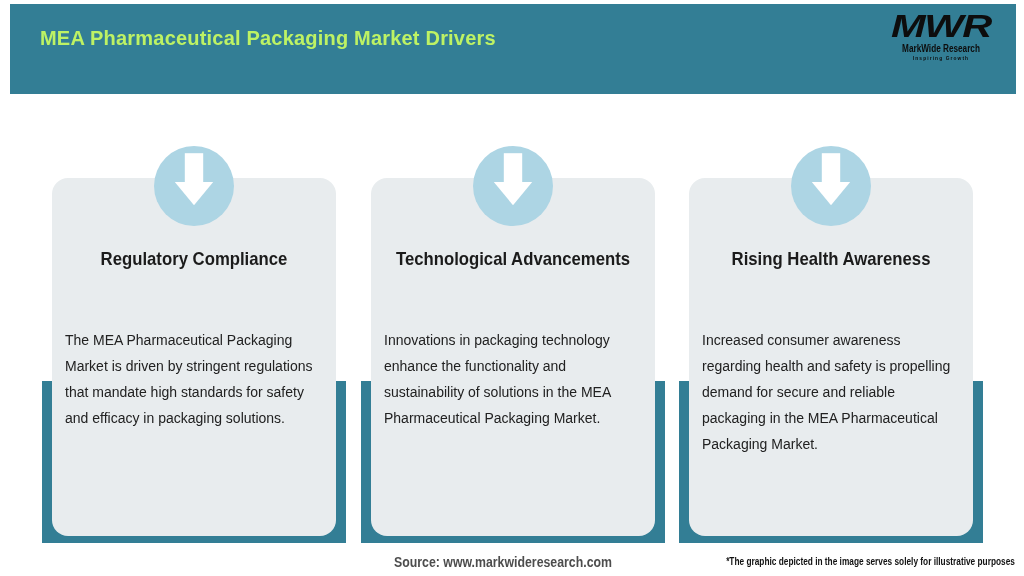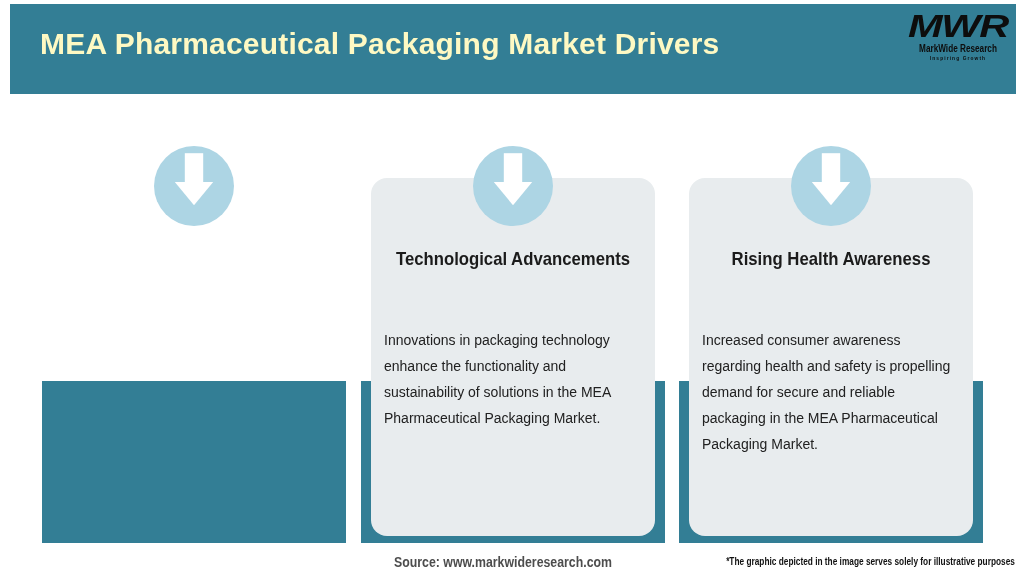"MEA Pharmaceutical Packaging Market" .header h1 { color: #fef9c3 -> #bef264; font-size: 30px -> 20px }
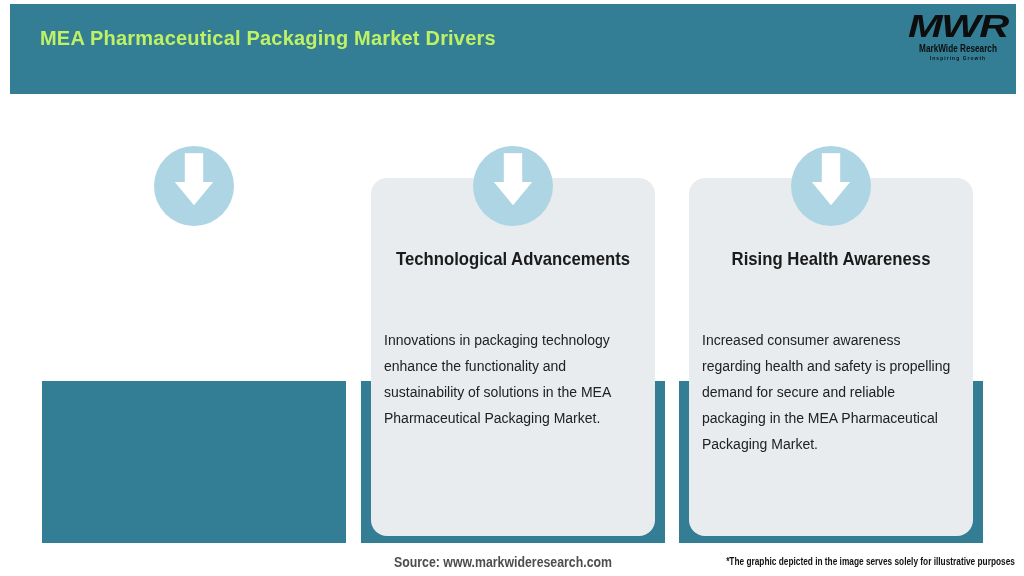"MWR" .logo { right: 6px -> 23px }
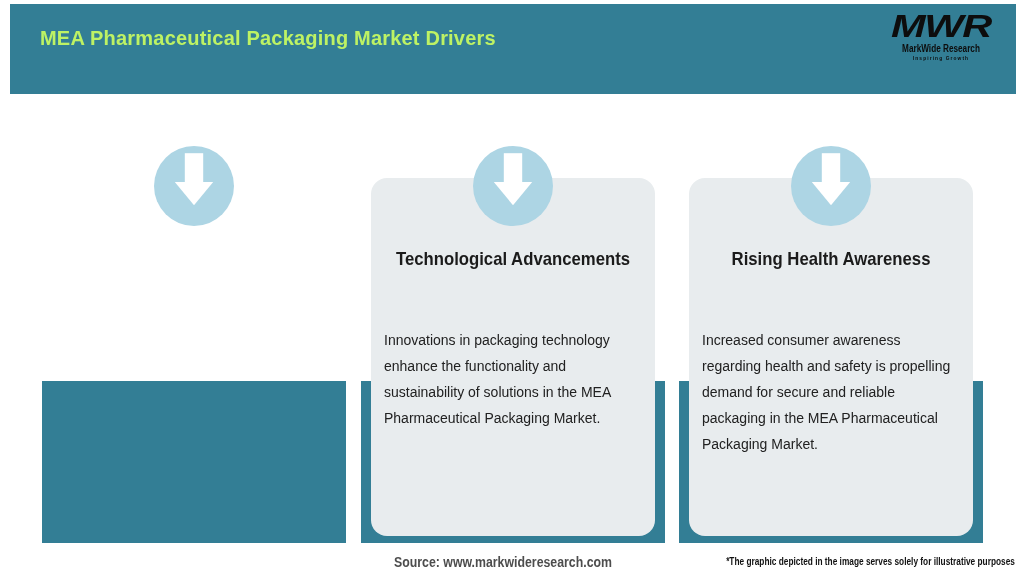"Regulatory Compliance" div.card { html: none -> <div> <div>Regulatory Compliance</div> <div>The MEA Pharmaceutical Packaging Market is driven by stringent regulations that mandate high standards for safety and efficacy in packaging solutions.</div> </div> }
